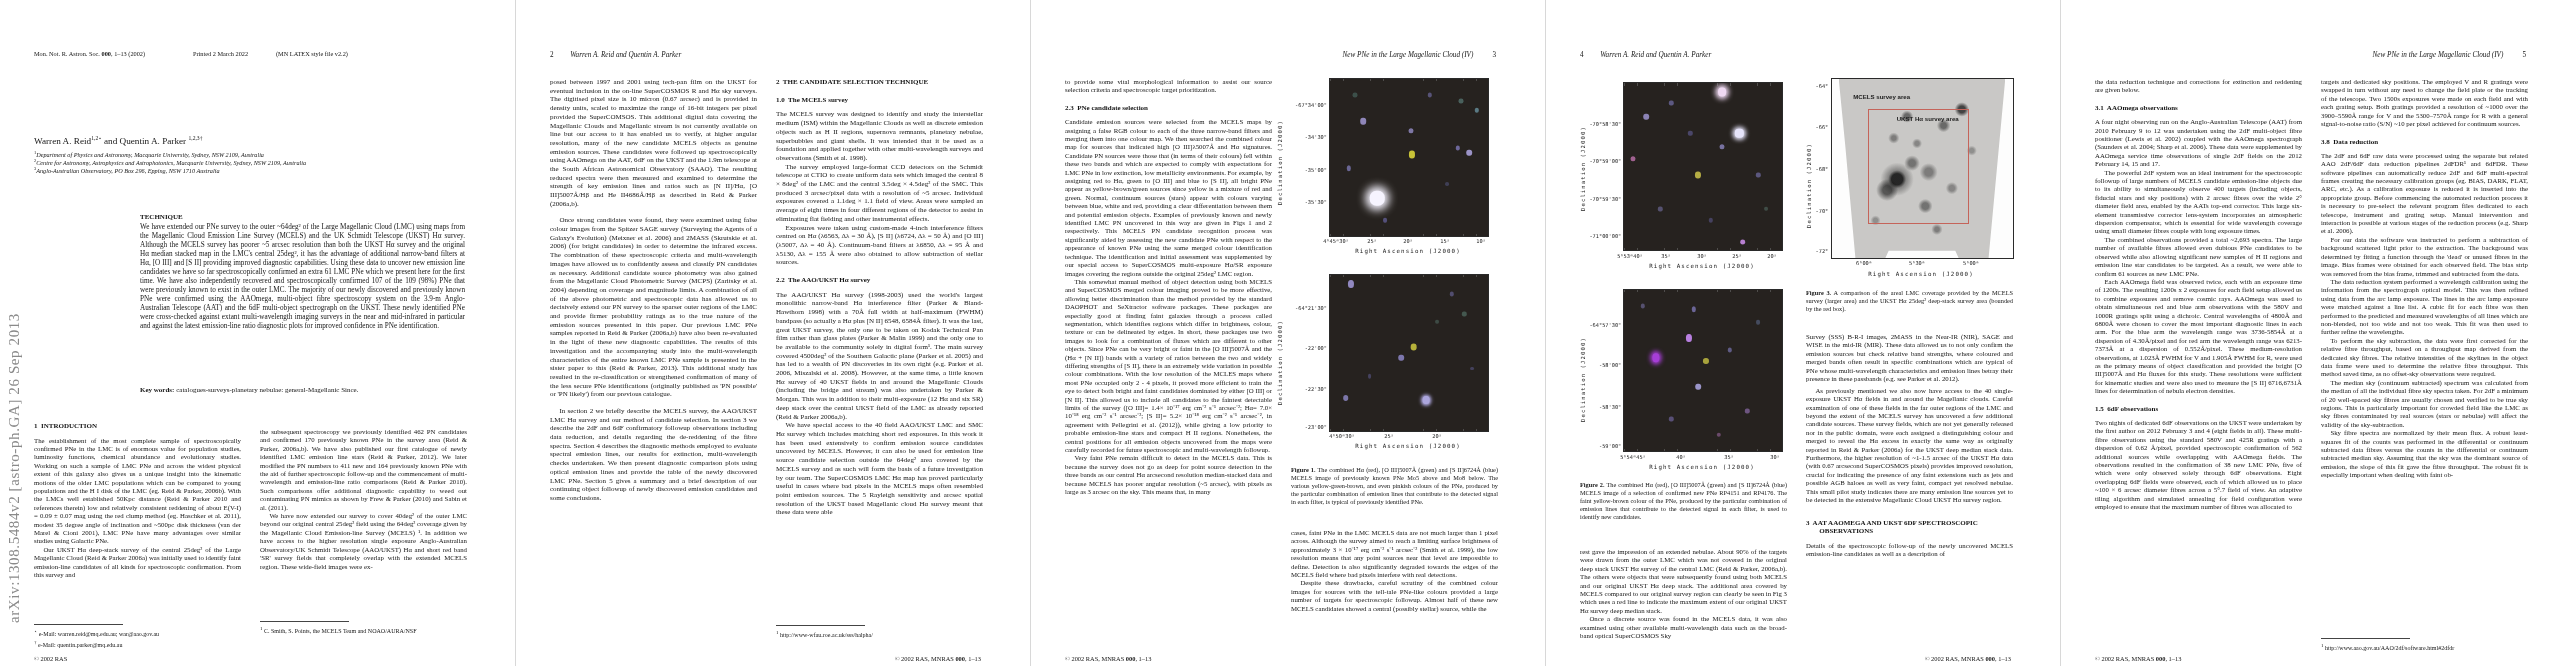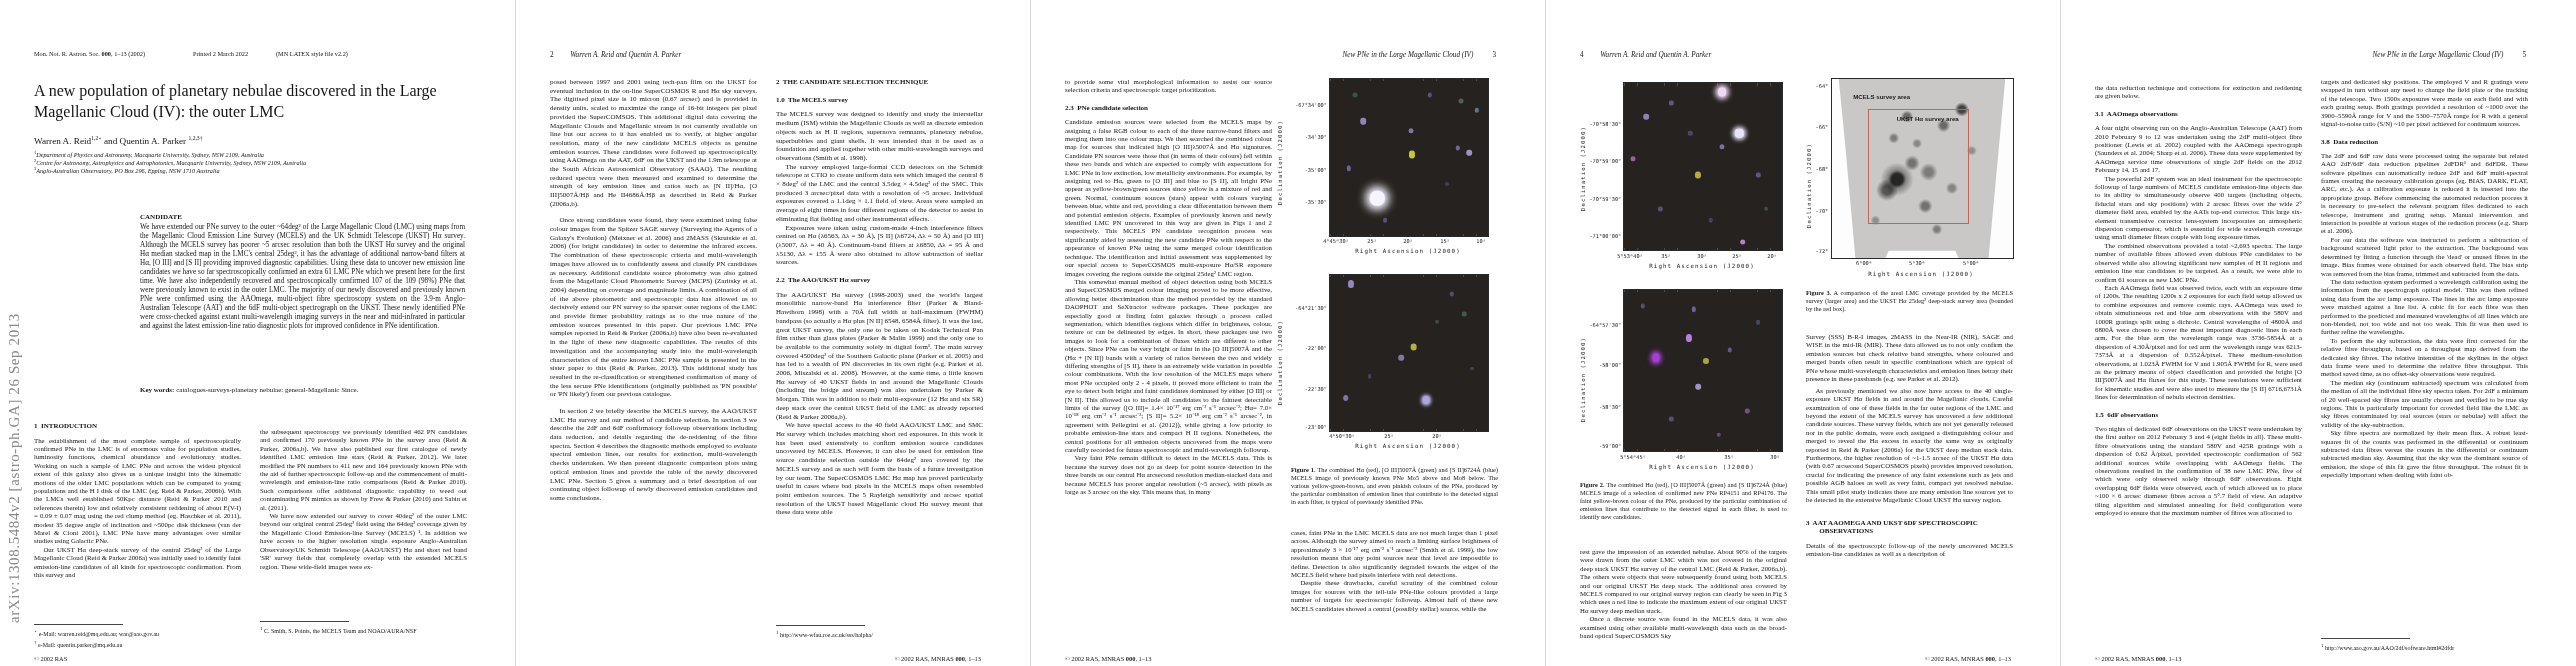"A new population of planetary" h1.title { html: <h1>A new population of planetary nebulae discovered in the Large Magellanic Cloud (IV): the outer LMC</h1> -> none }
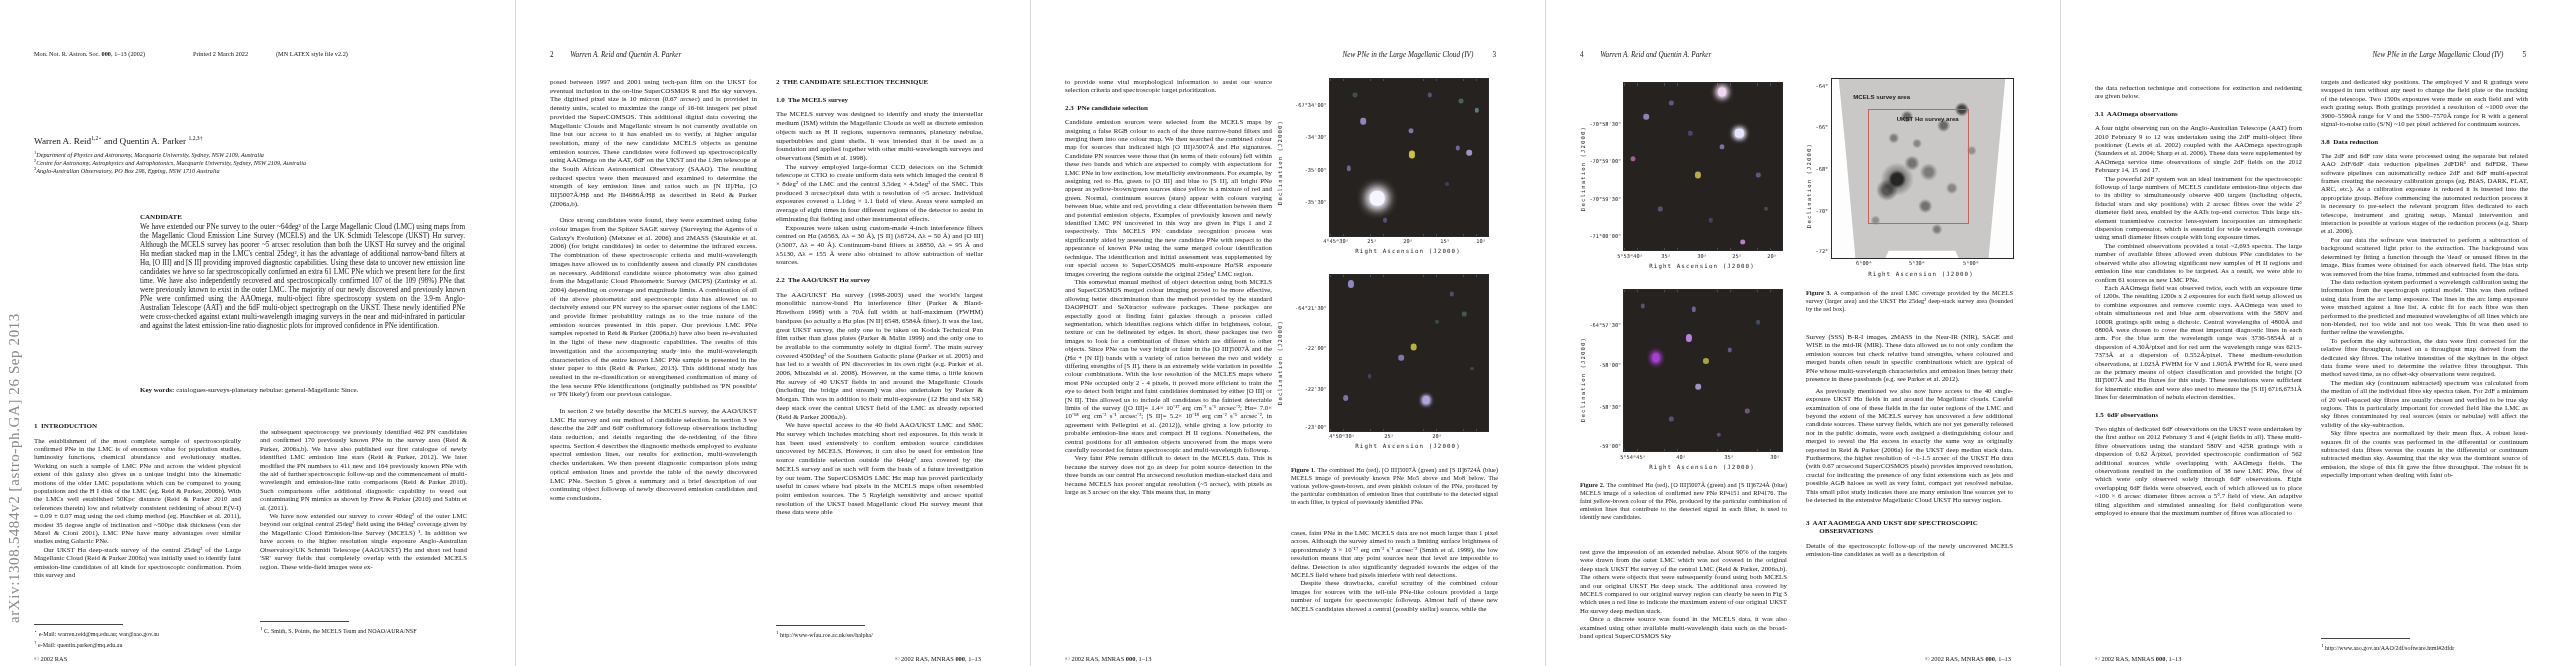"3.1 AAOmega observations" div.col { top: 84px -> 78px }
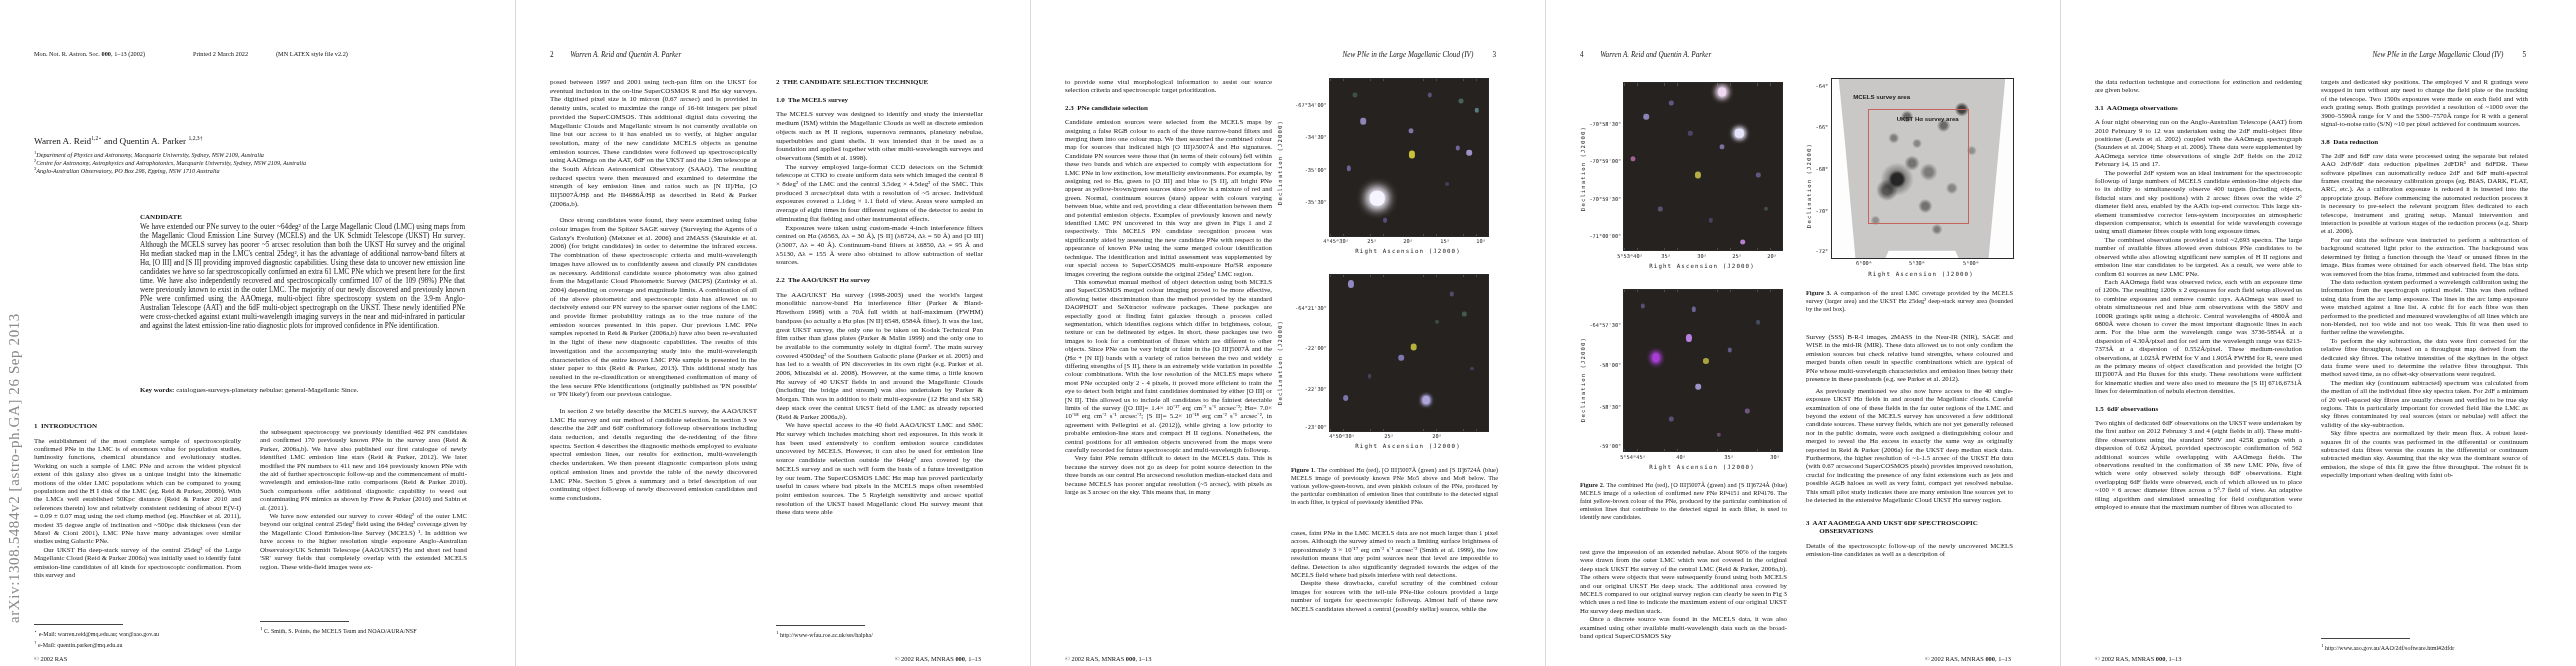"CANDIDATE" div.absh { text: CANDIDATE -> TECHNIQUE }
